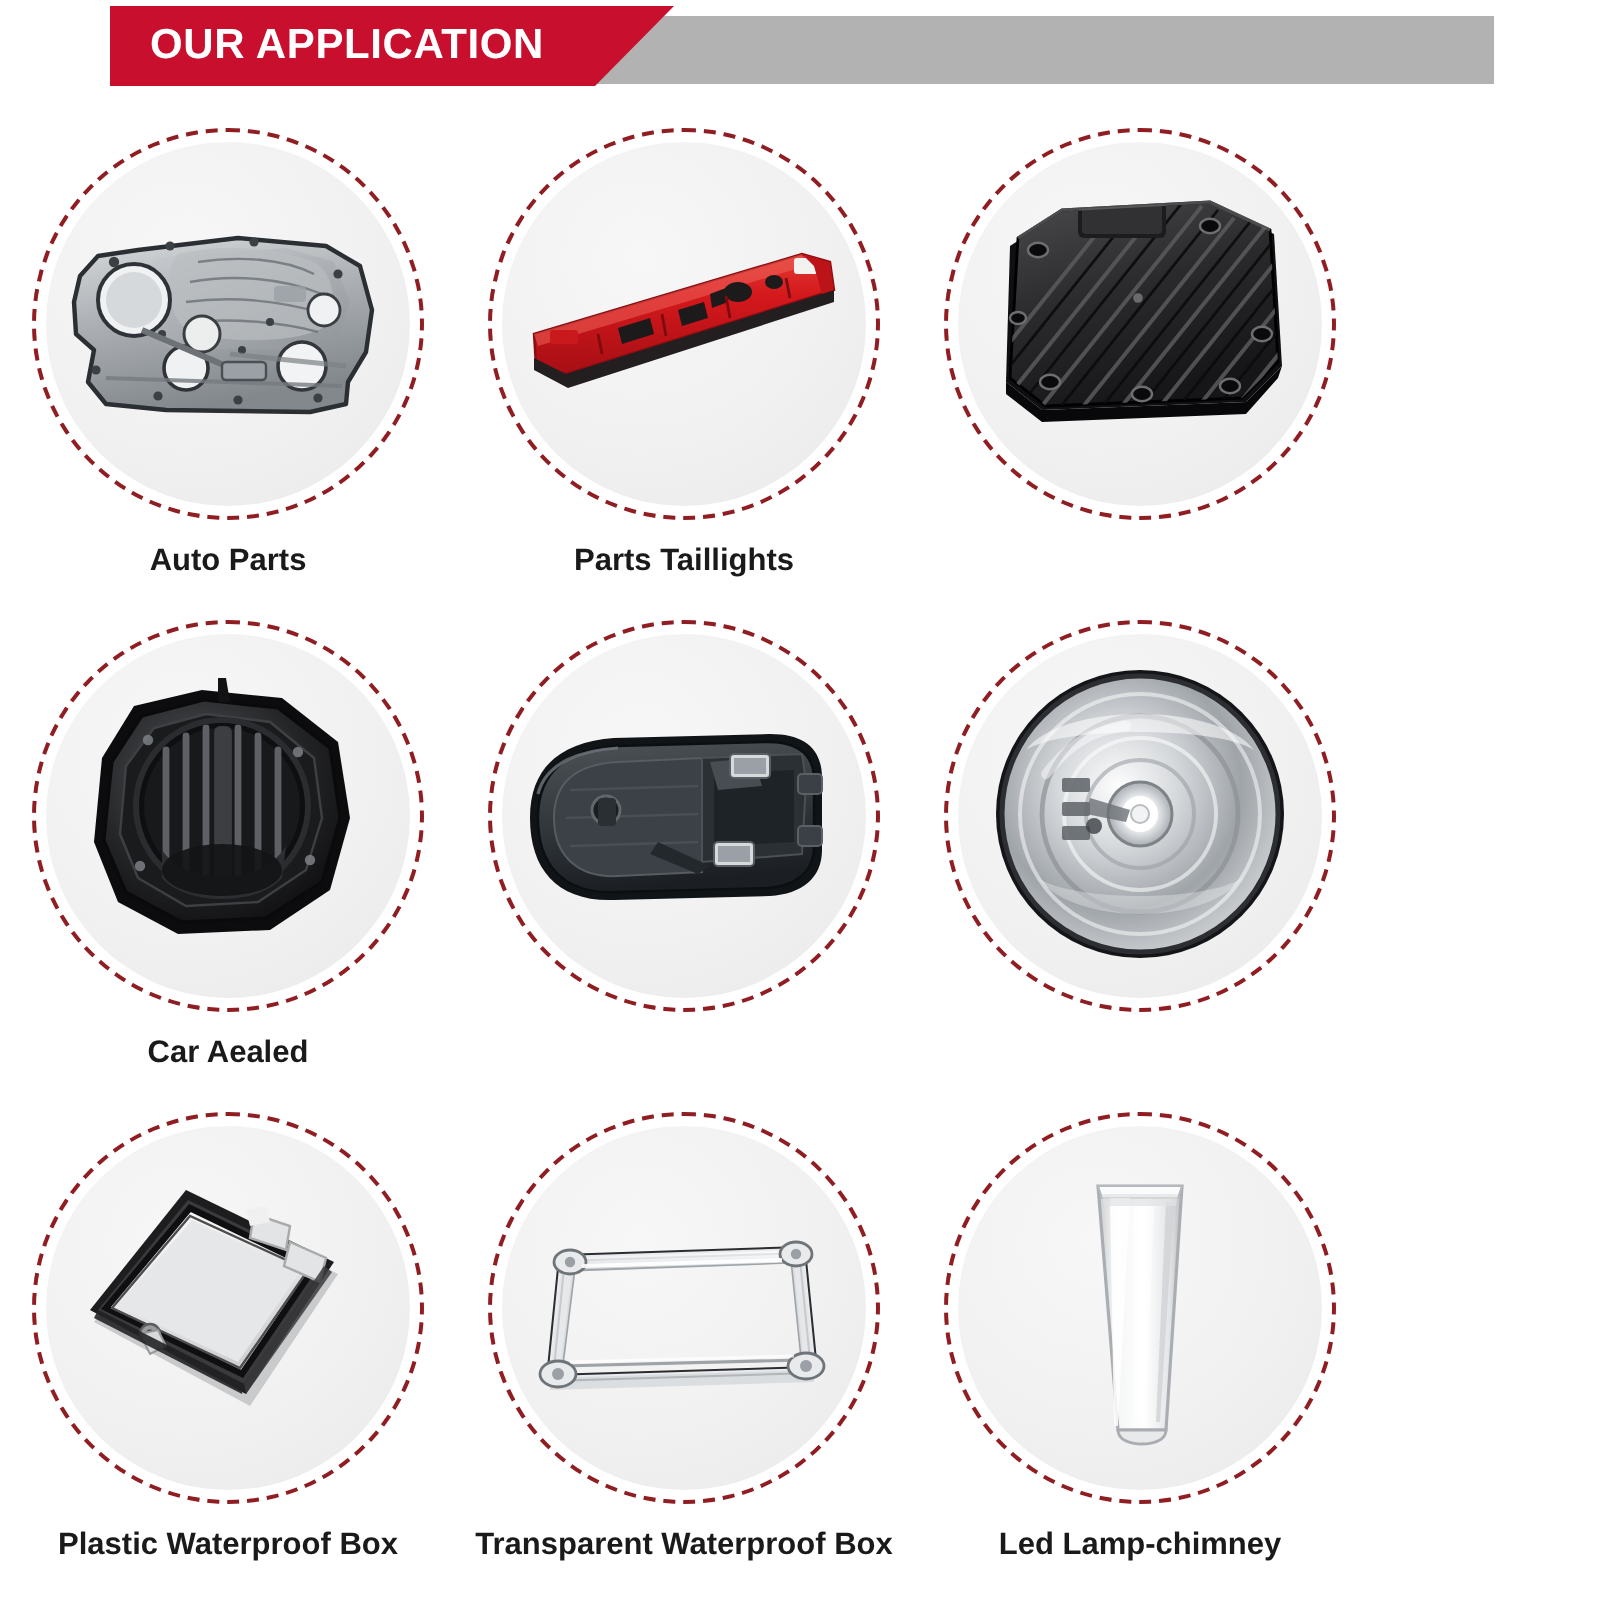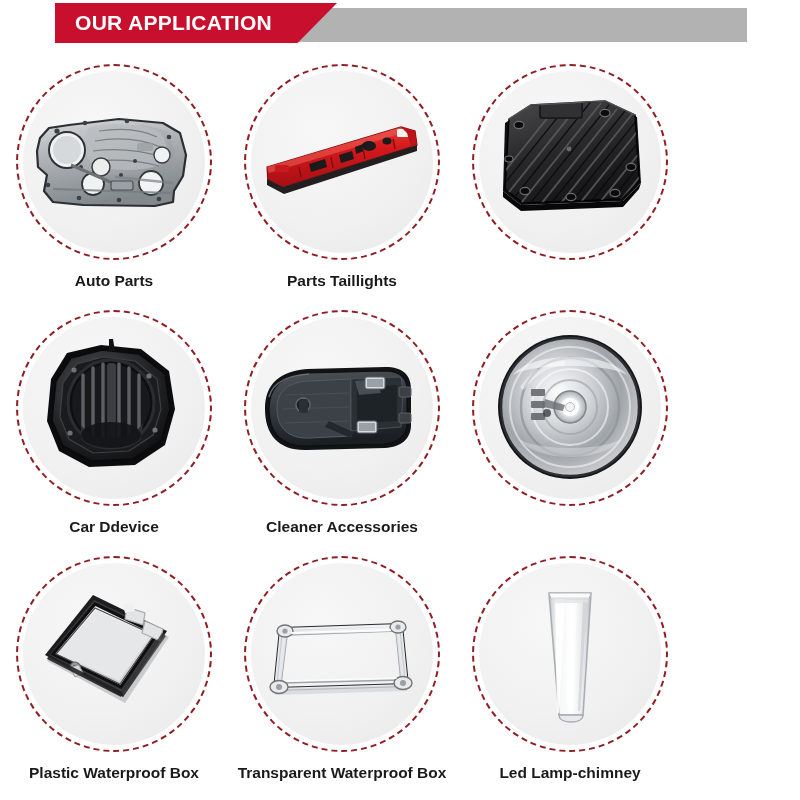"Car Ddevice" div.caption { text: Ddevice -> Aealed }
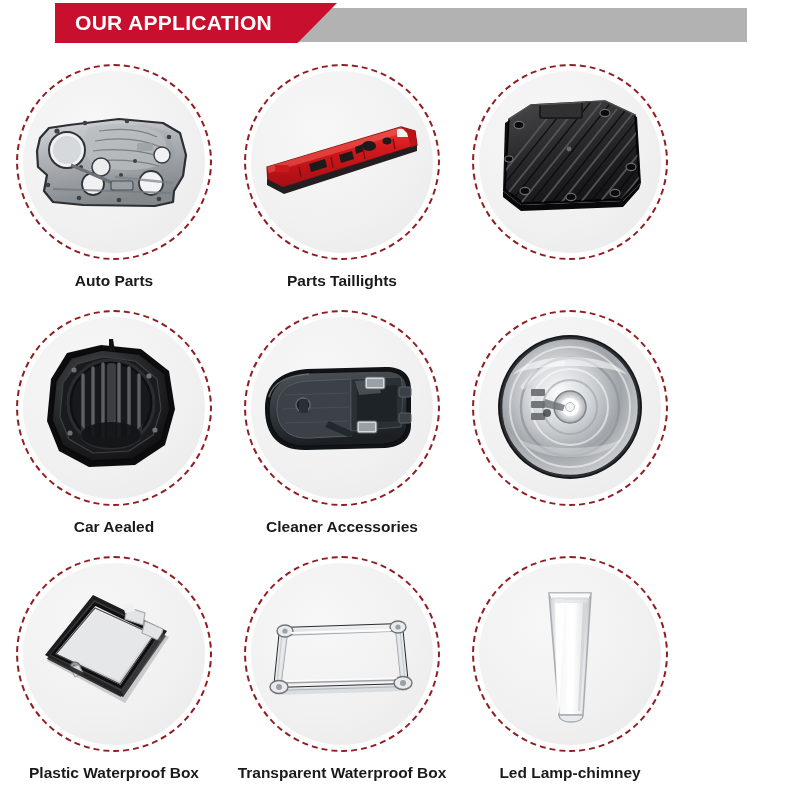"Cleaner Accessories" div.caption { html: <div>Cleaner Accessories</div> -> none }
